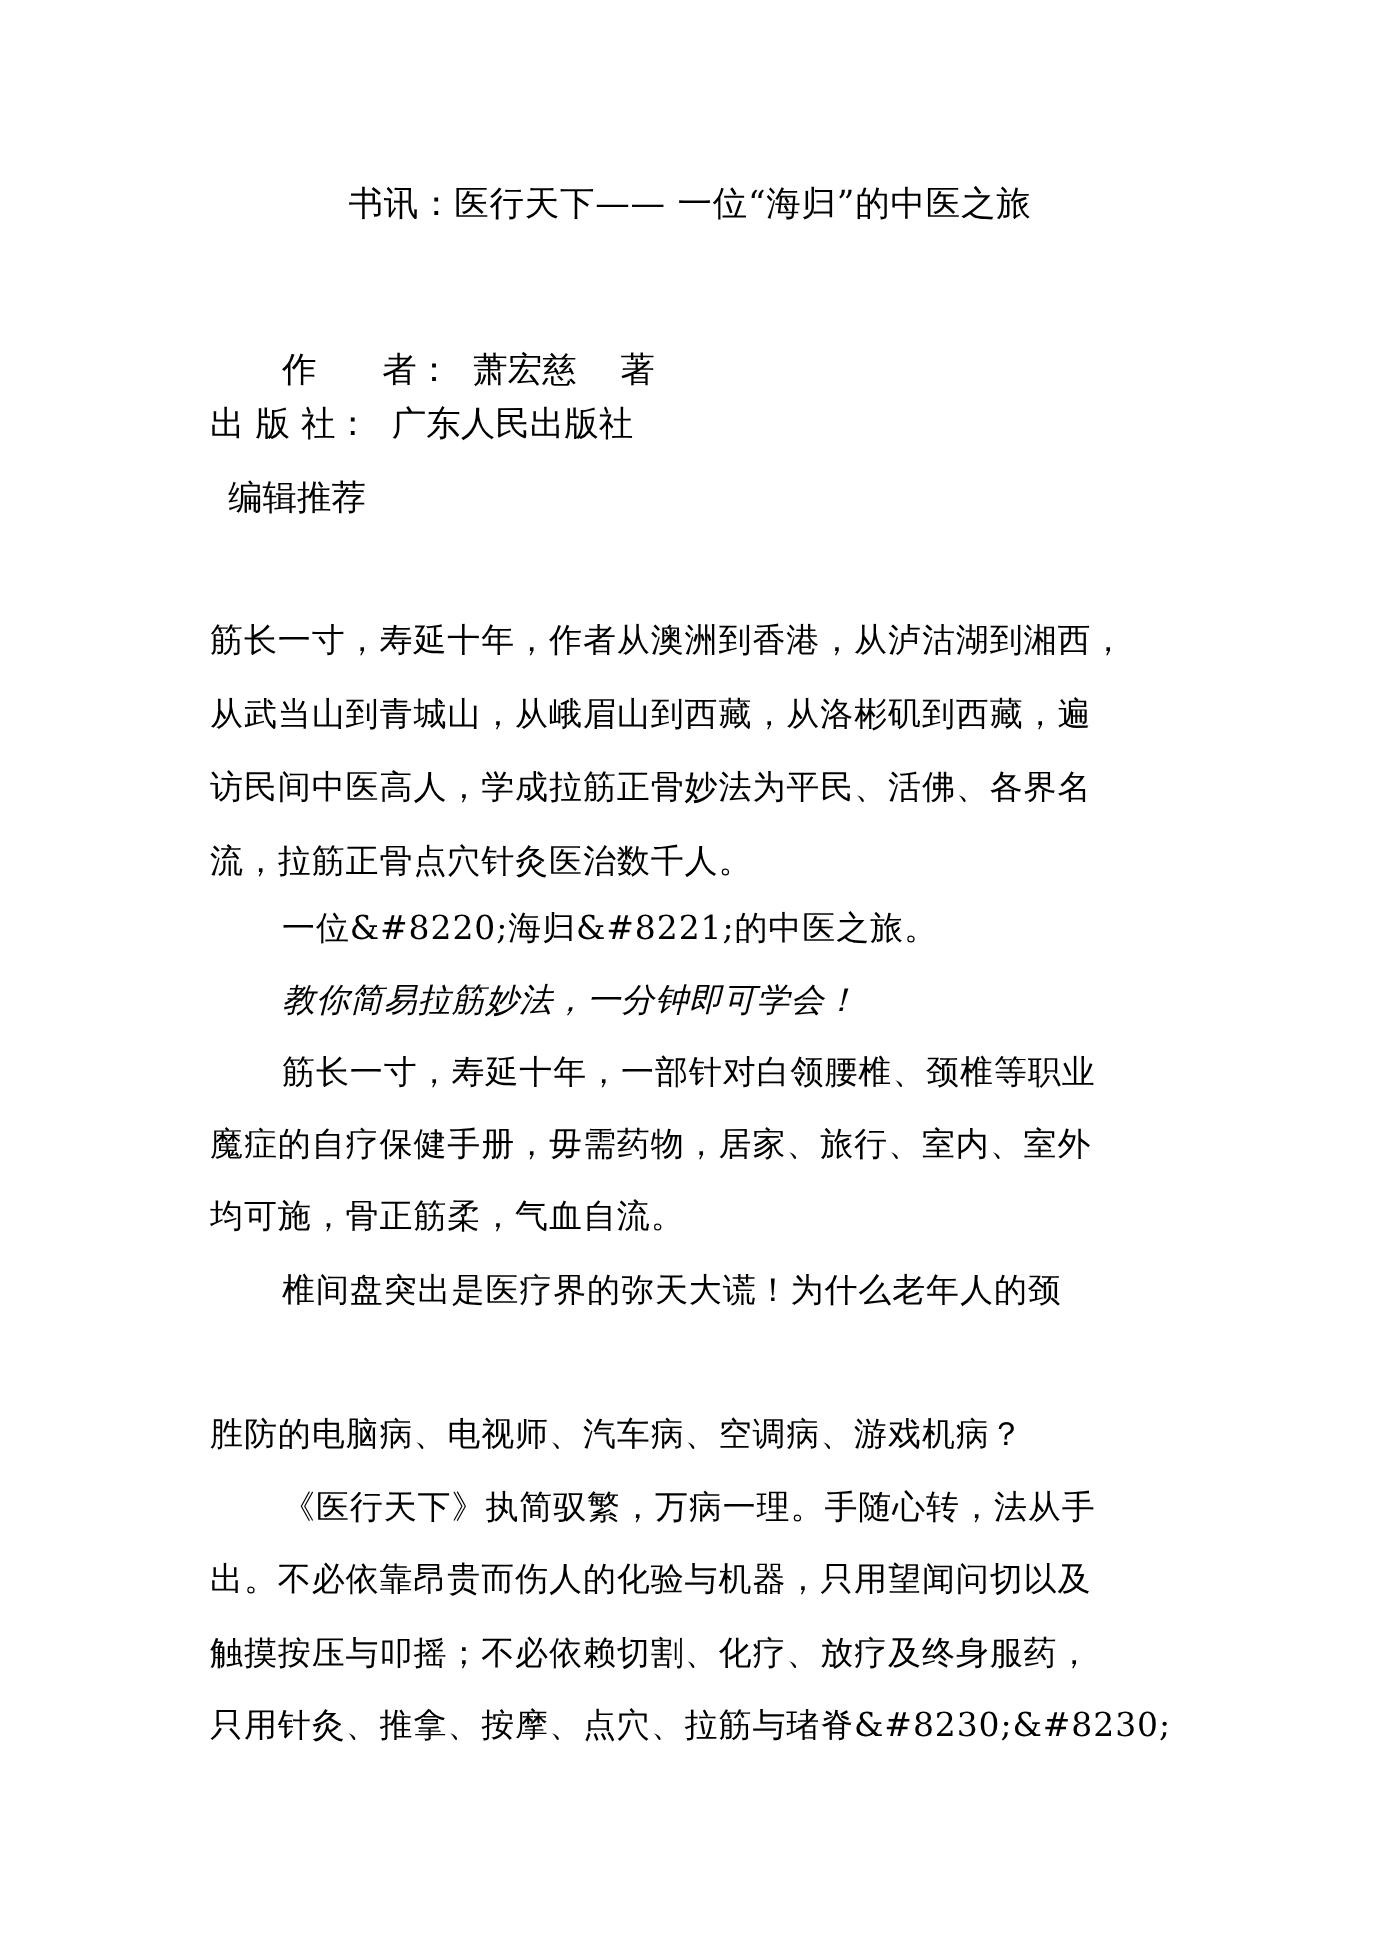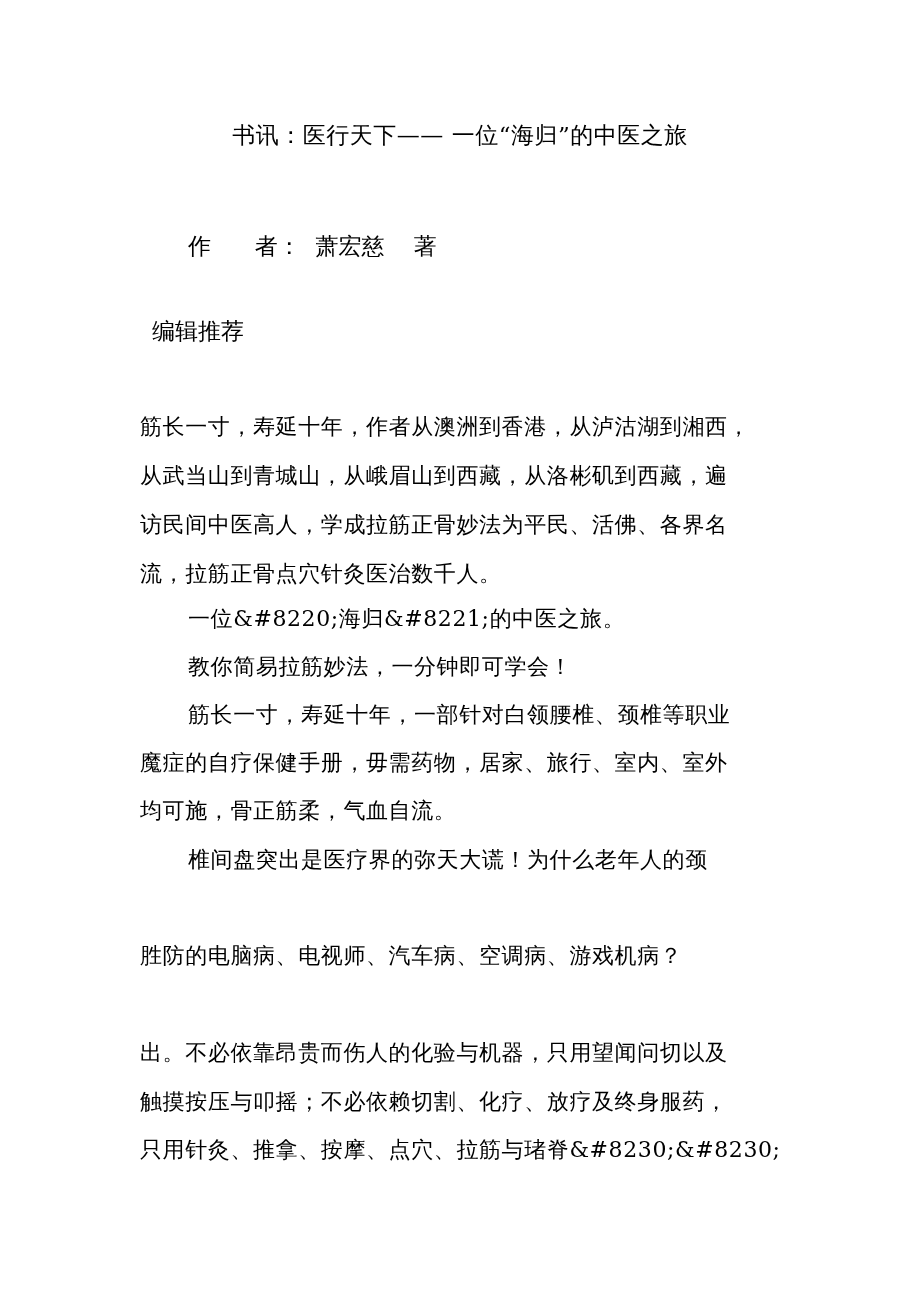"出 版 社： 广东人民出版社" div.meta { html: none -> <div>出 版 社： 广东人民出版社</div> }
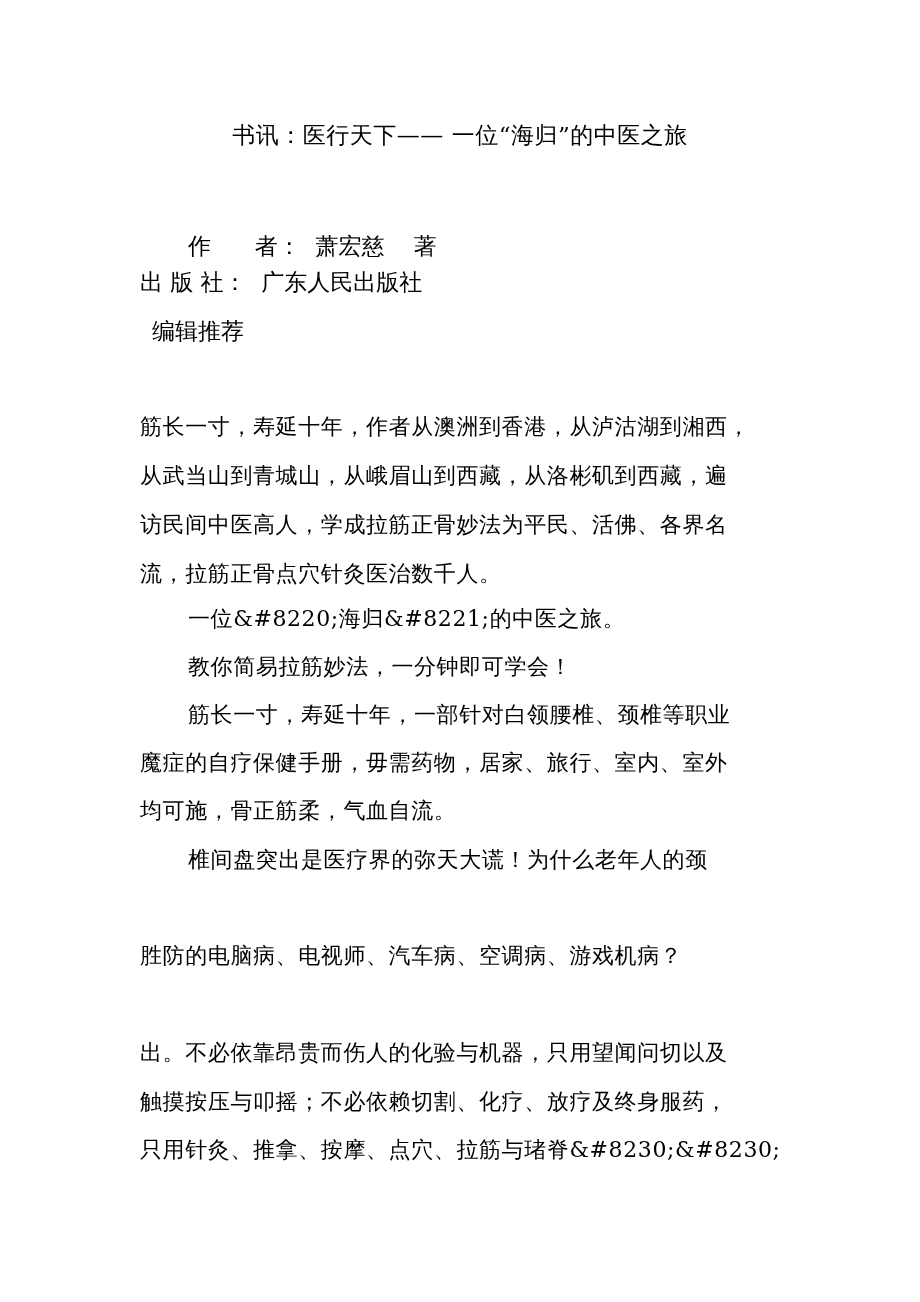"教你简易拉筋妙法，一分钟即可学会！" div.body-line { font-style: none -> italic }
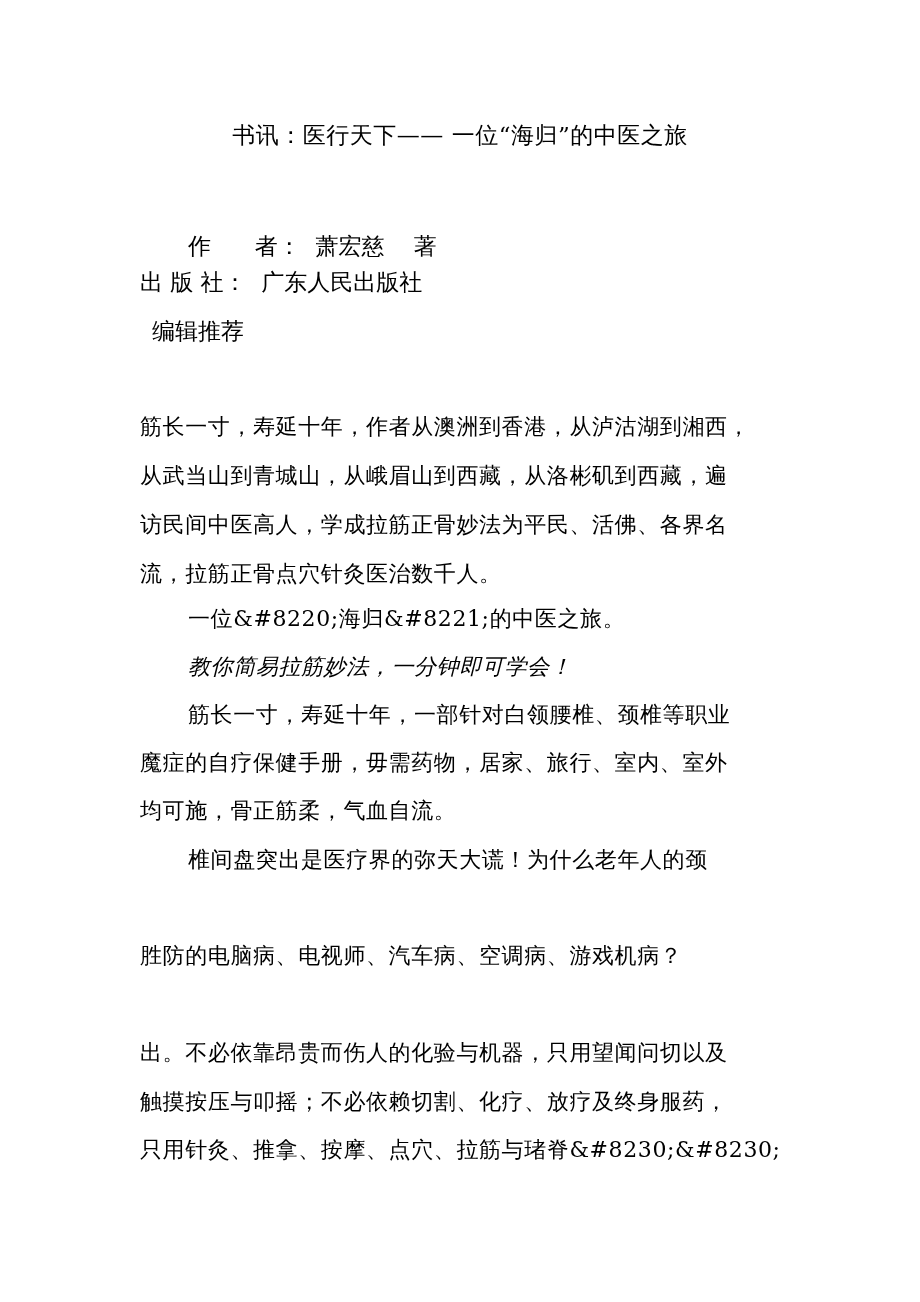"《医行天下》执简驭繁，万病一理。手随心转，法从手" div.body-line { html: none -> <div>《医行天下》执简驭繁，万病一理。手随心转，法从手</div> }
